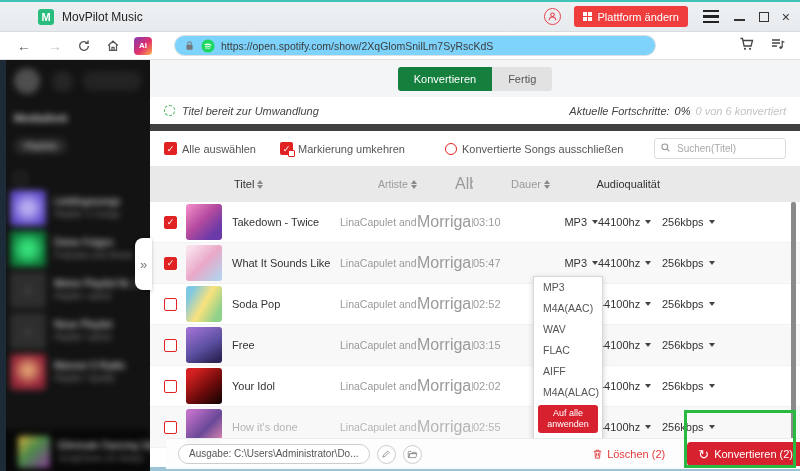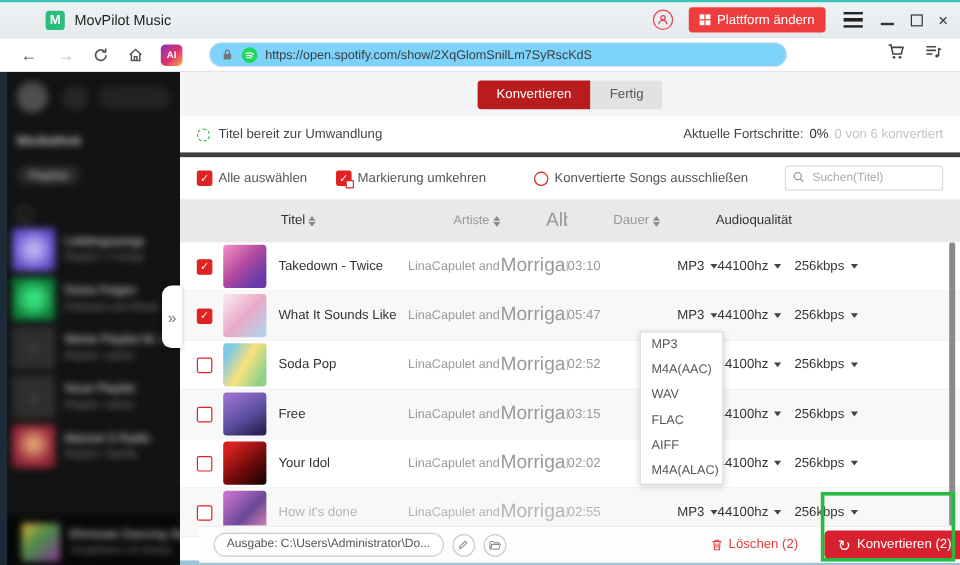"Konvertieren" .tab-active { background: #b91c1c -> #15803d }
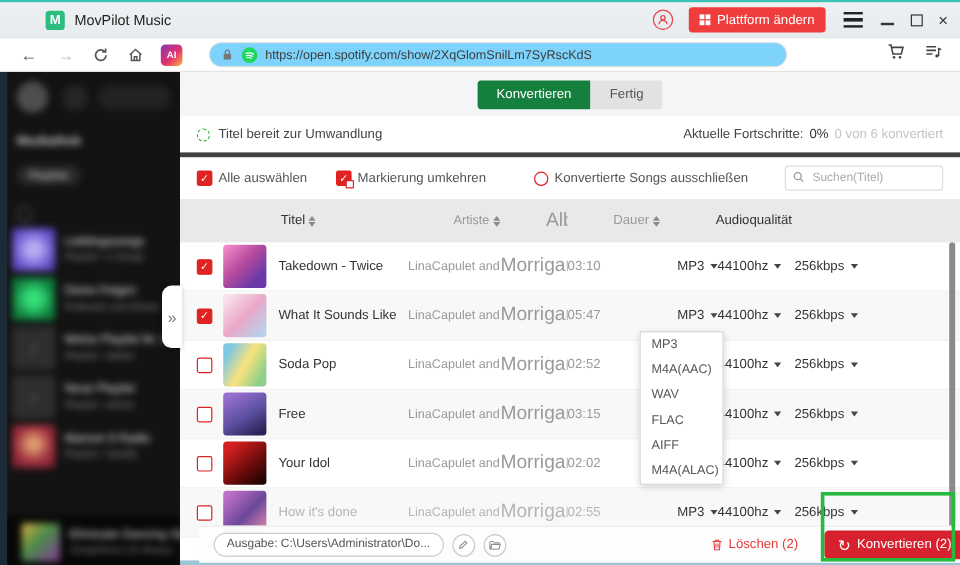"Titel bereit zur Umwandlung" .statusrow { border-bottom: 4px solid #404040 -> 7px solid #404040; font-style: none -> italic }
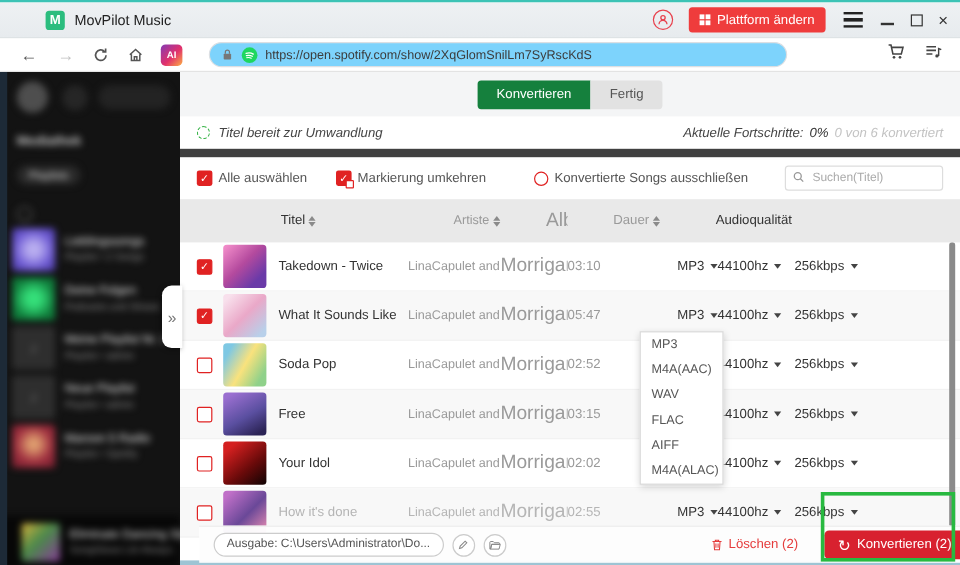"Auf alle anwenden" div.dd-apply { html: none -> <div>Auf alle anwenden</div> }
